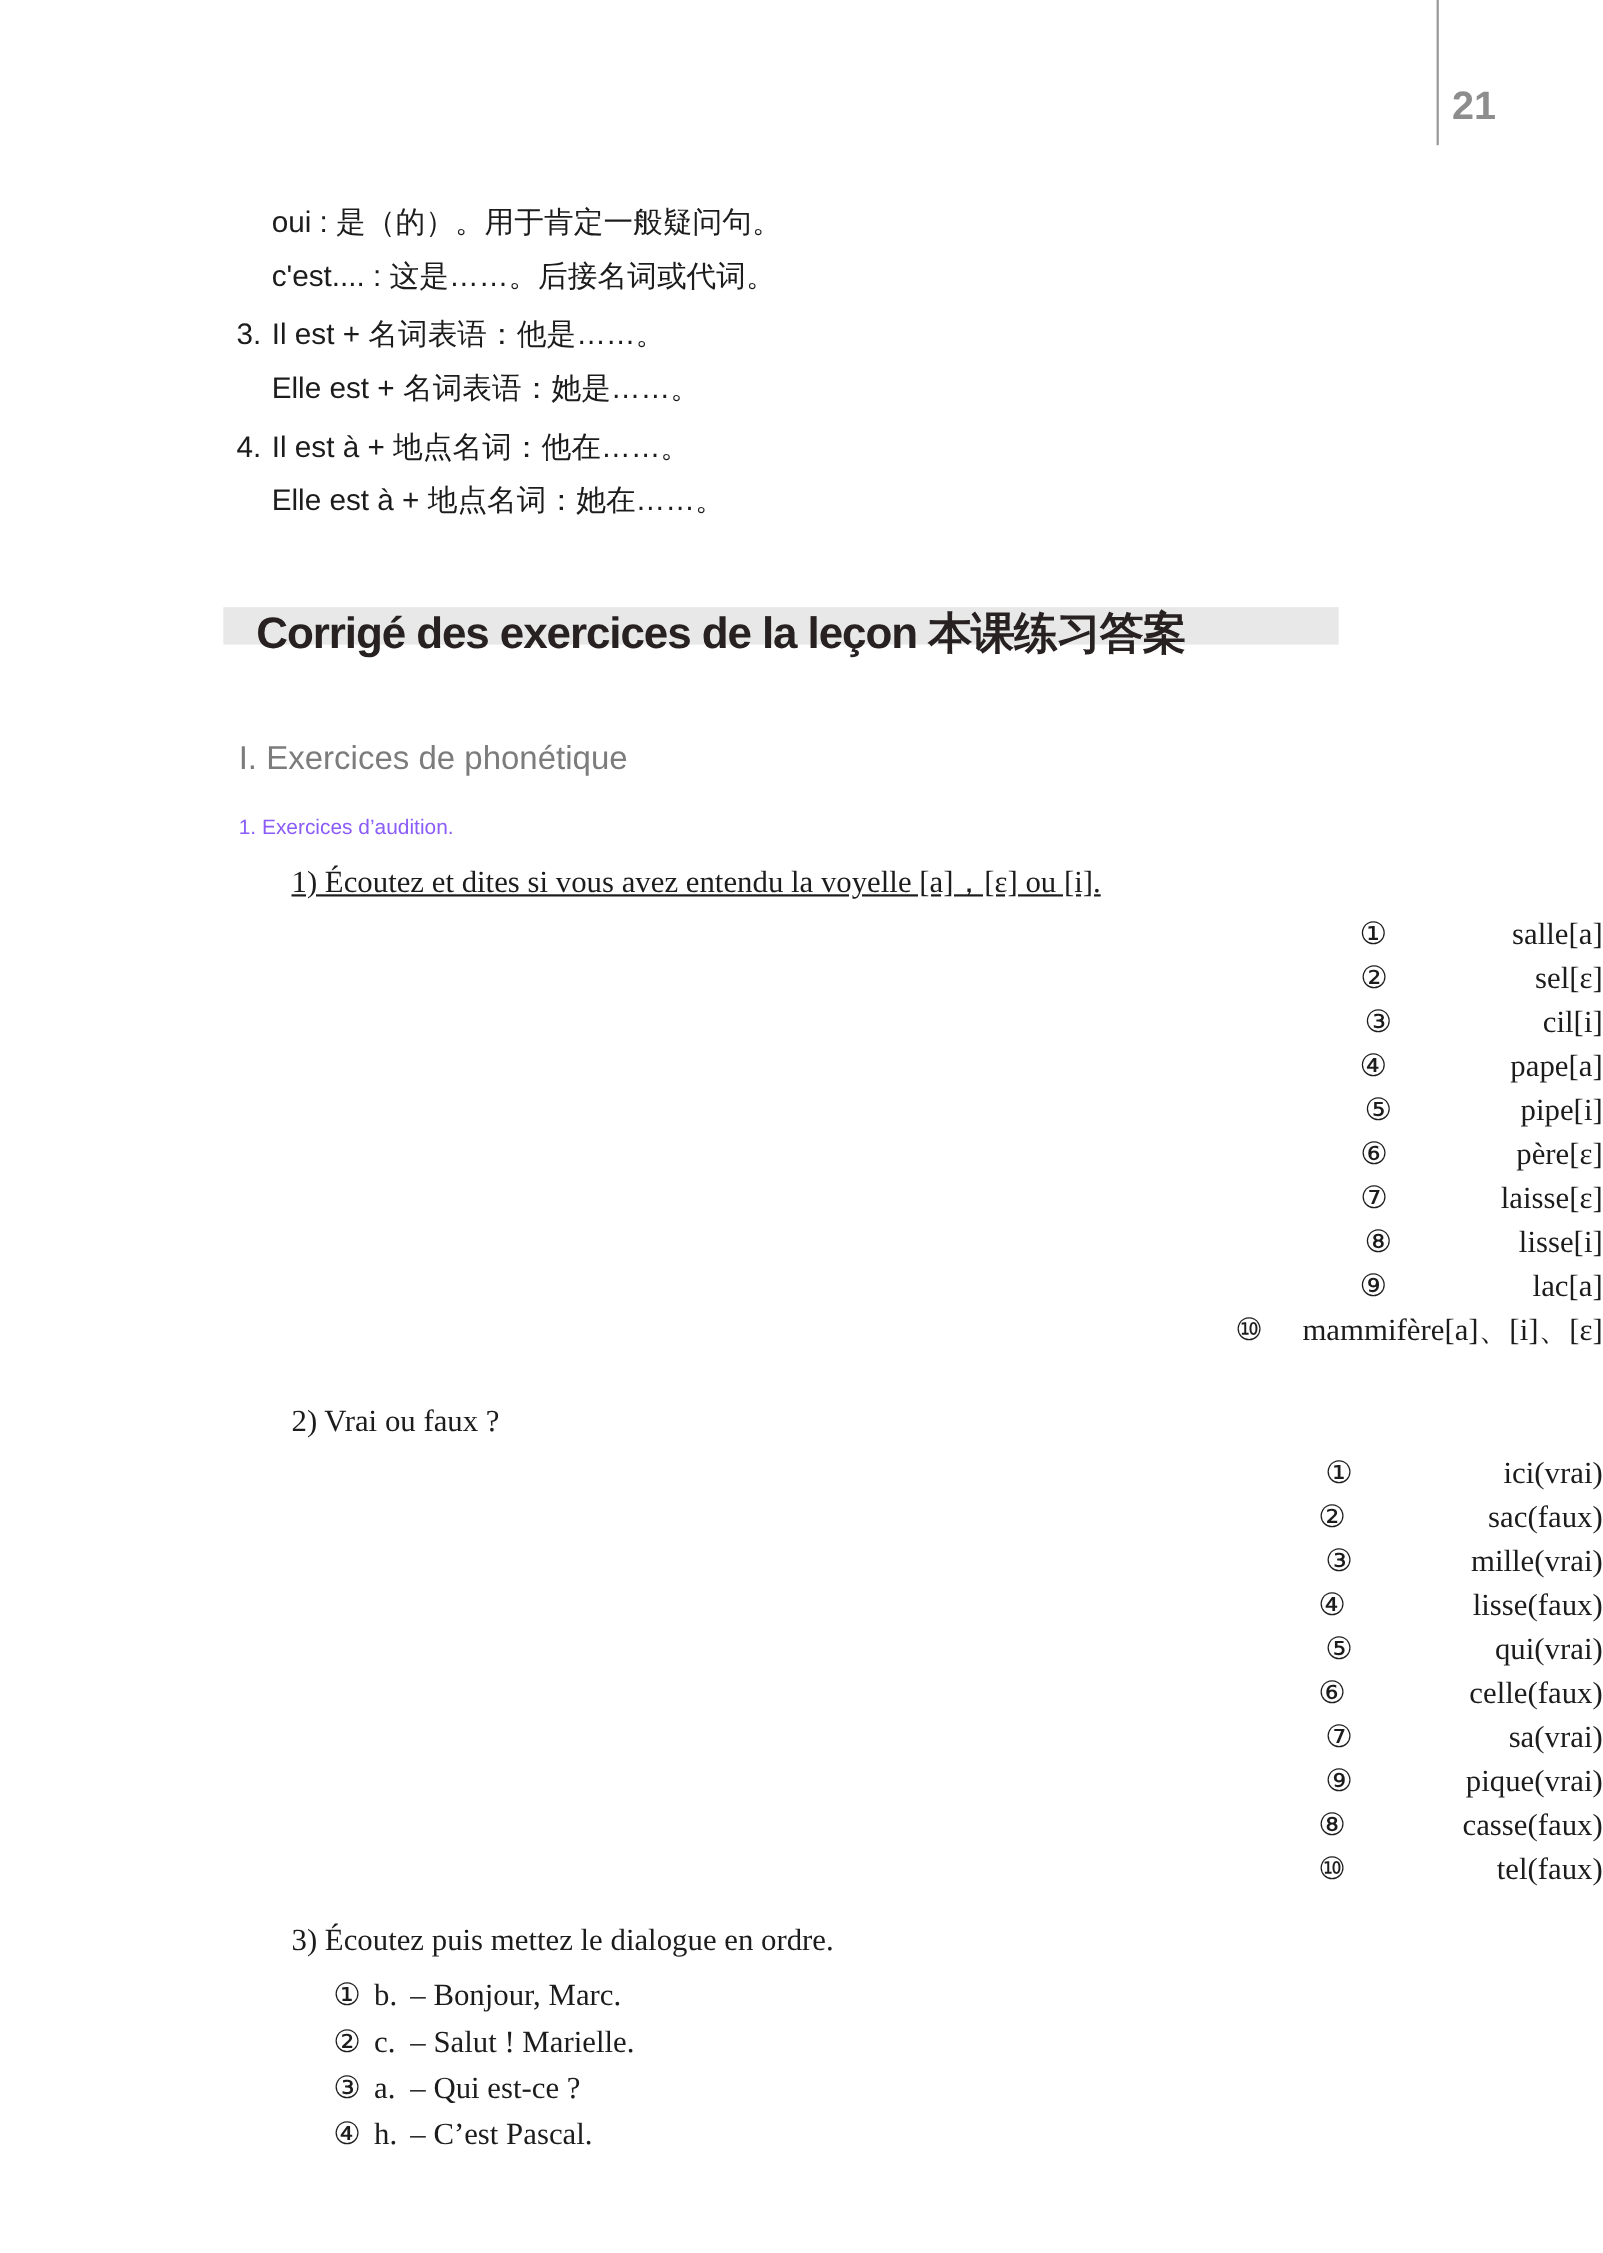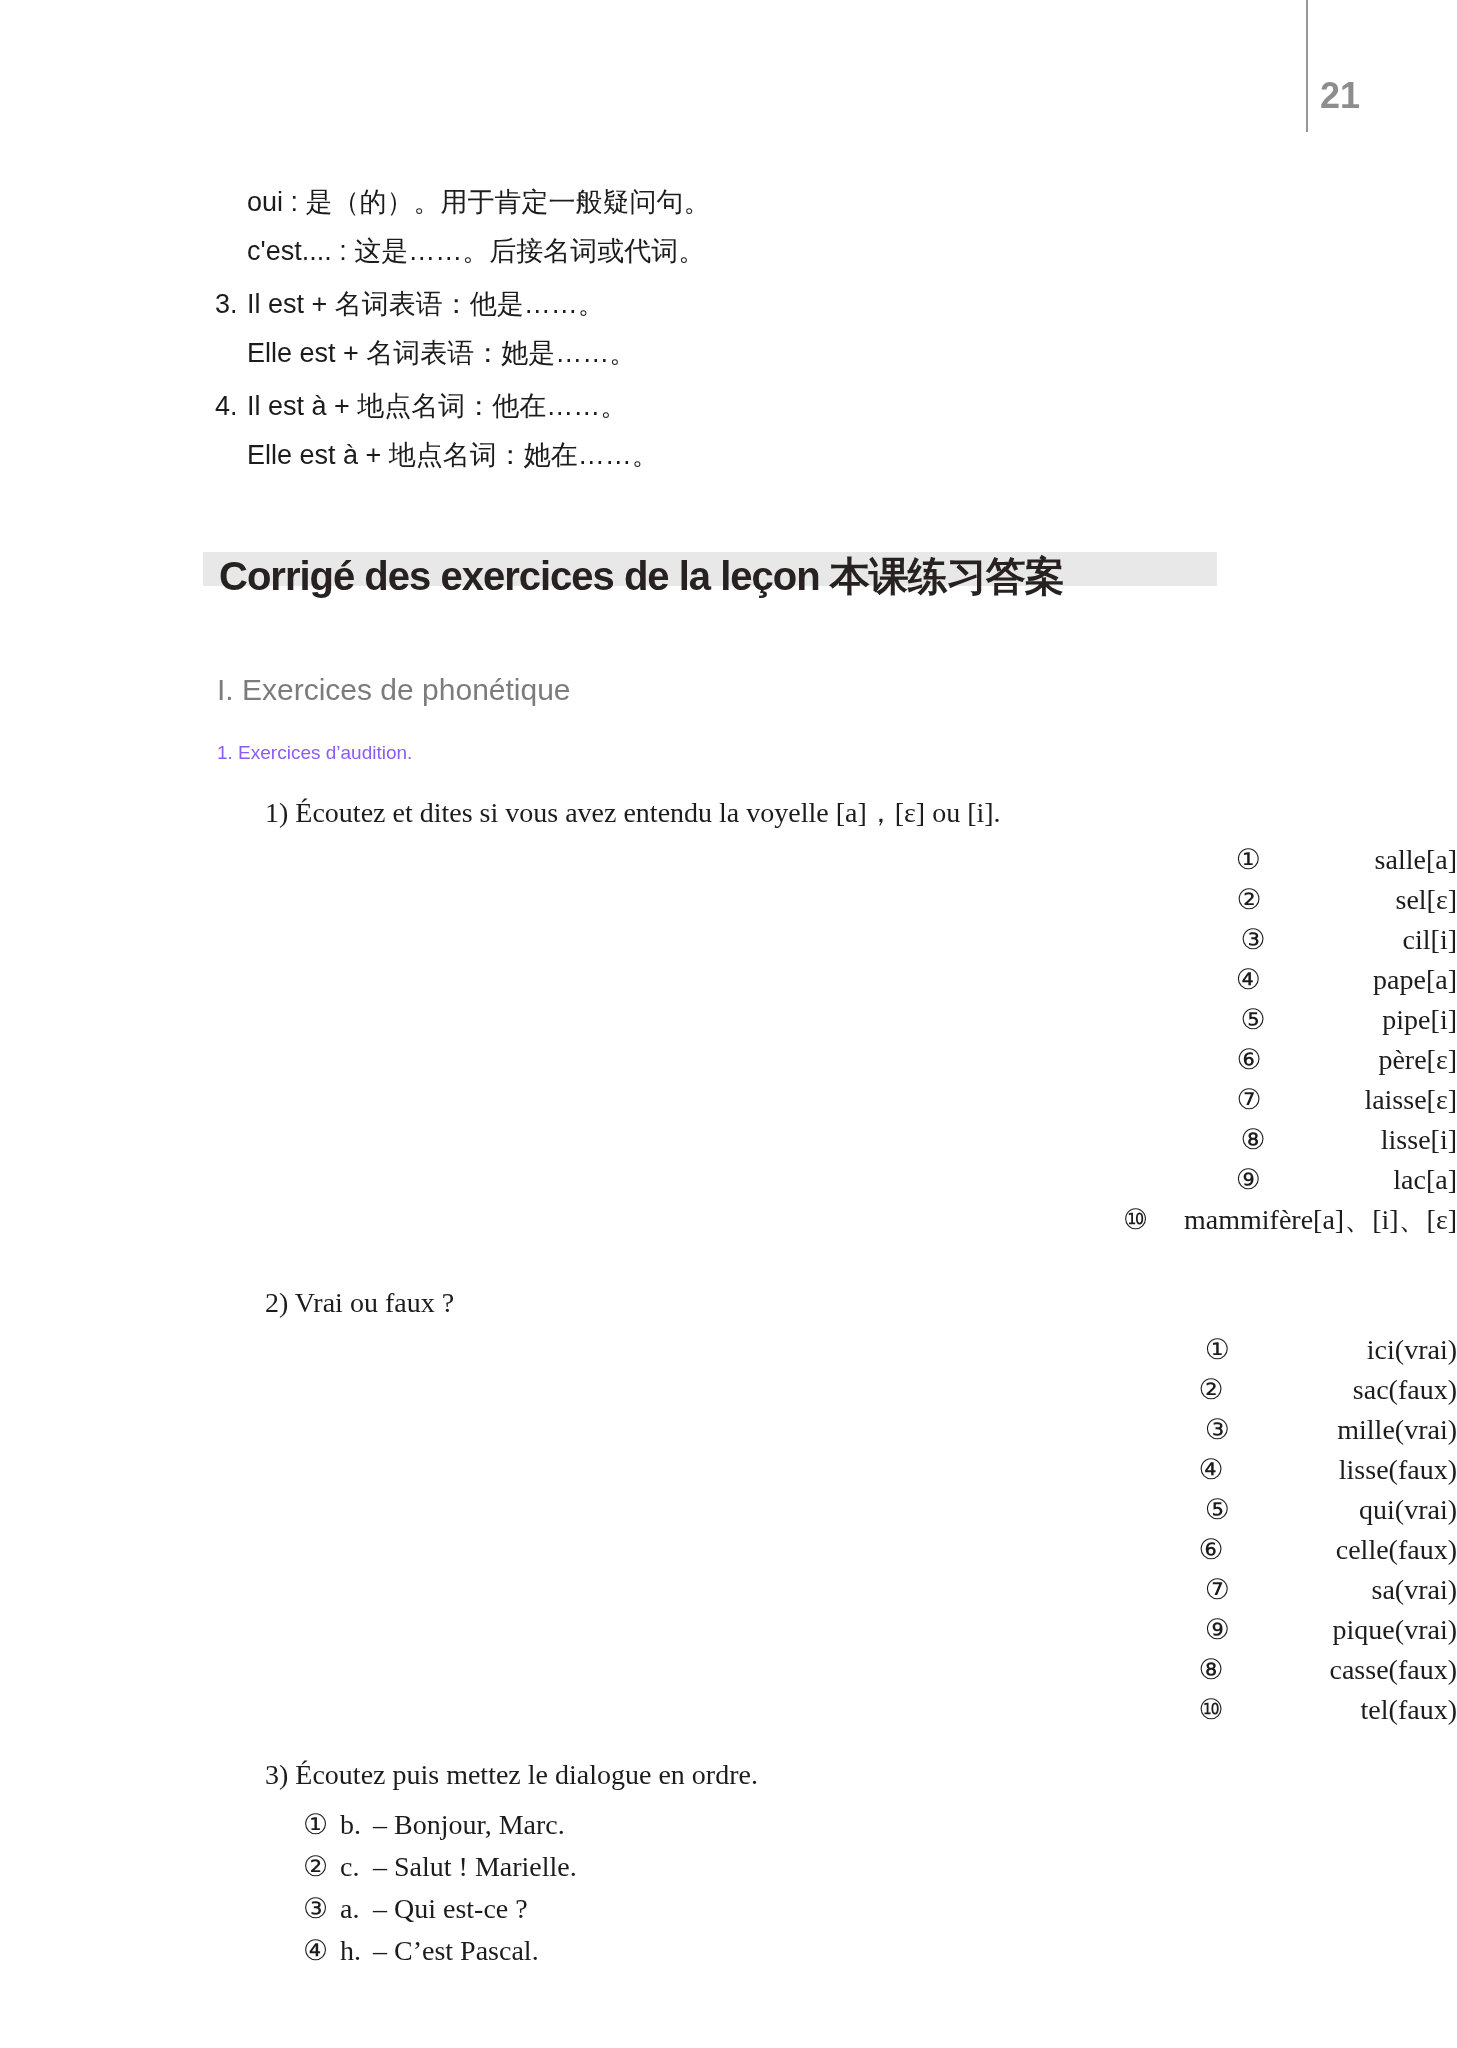"Corrigé des exercices de la" .banner { padding-left: 16px -> 30px }
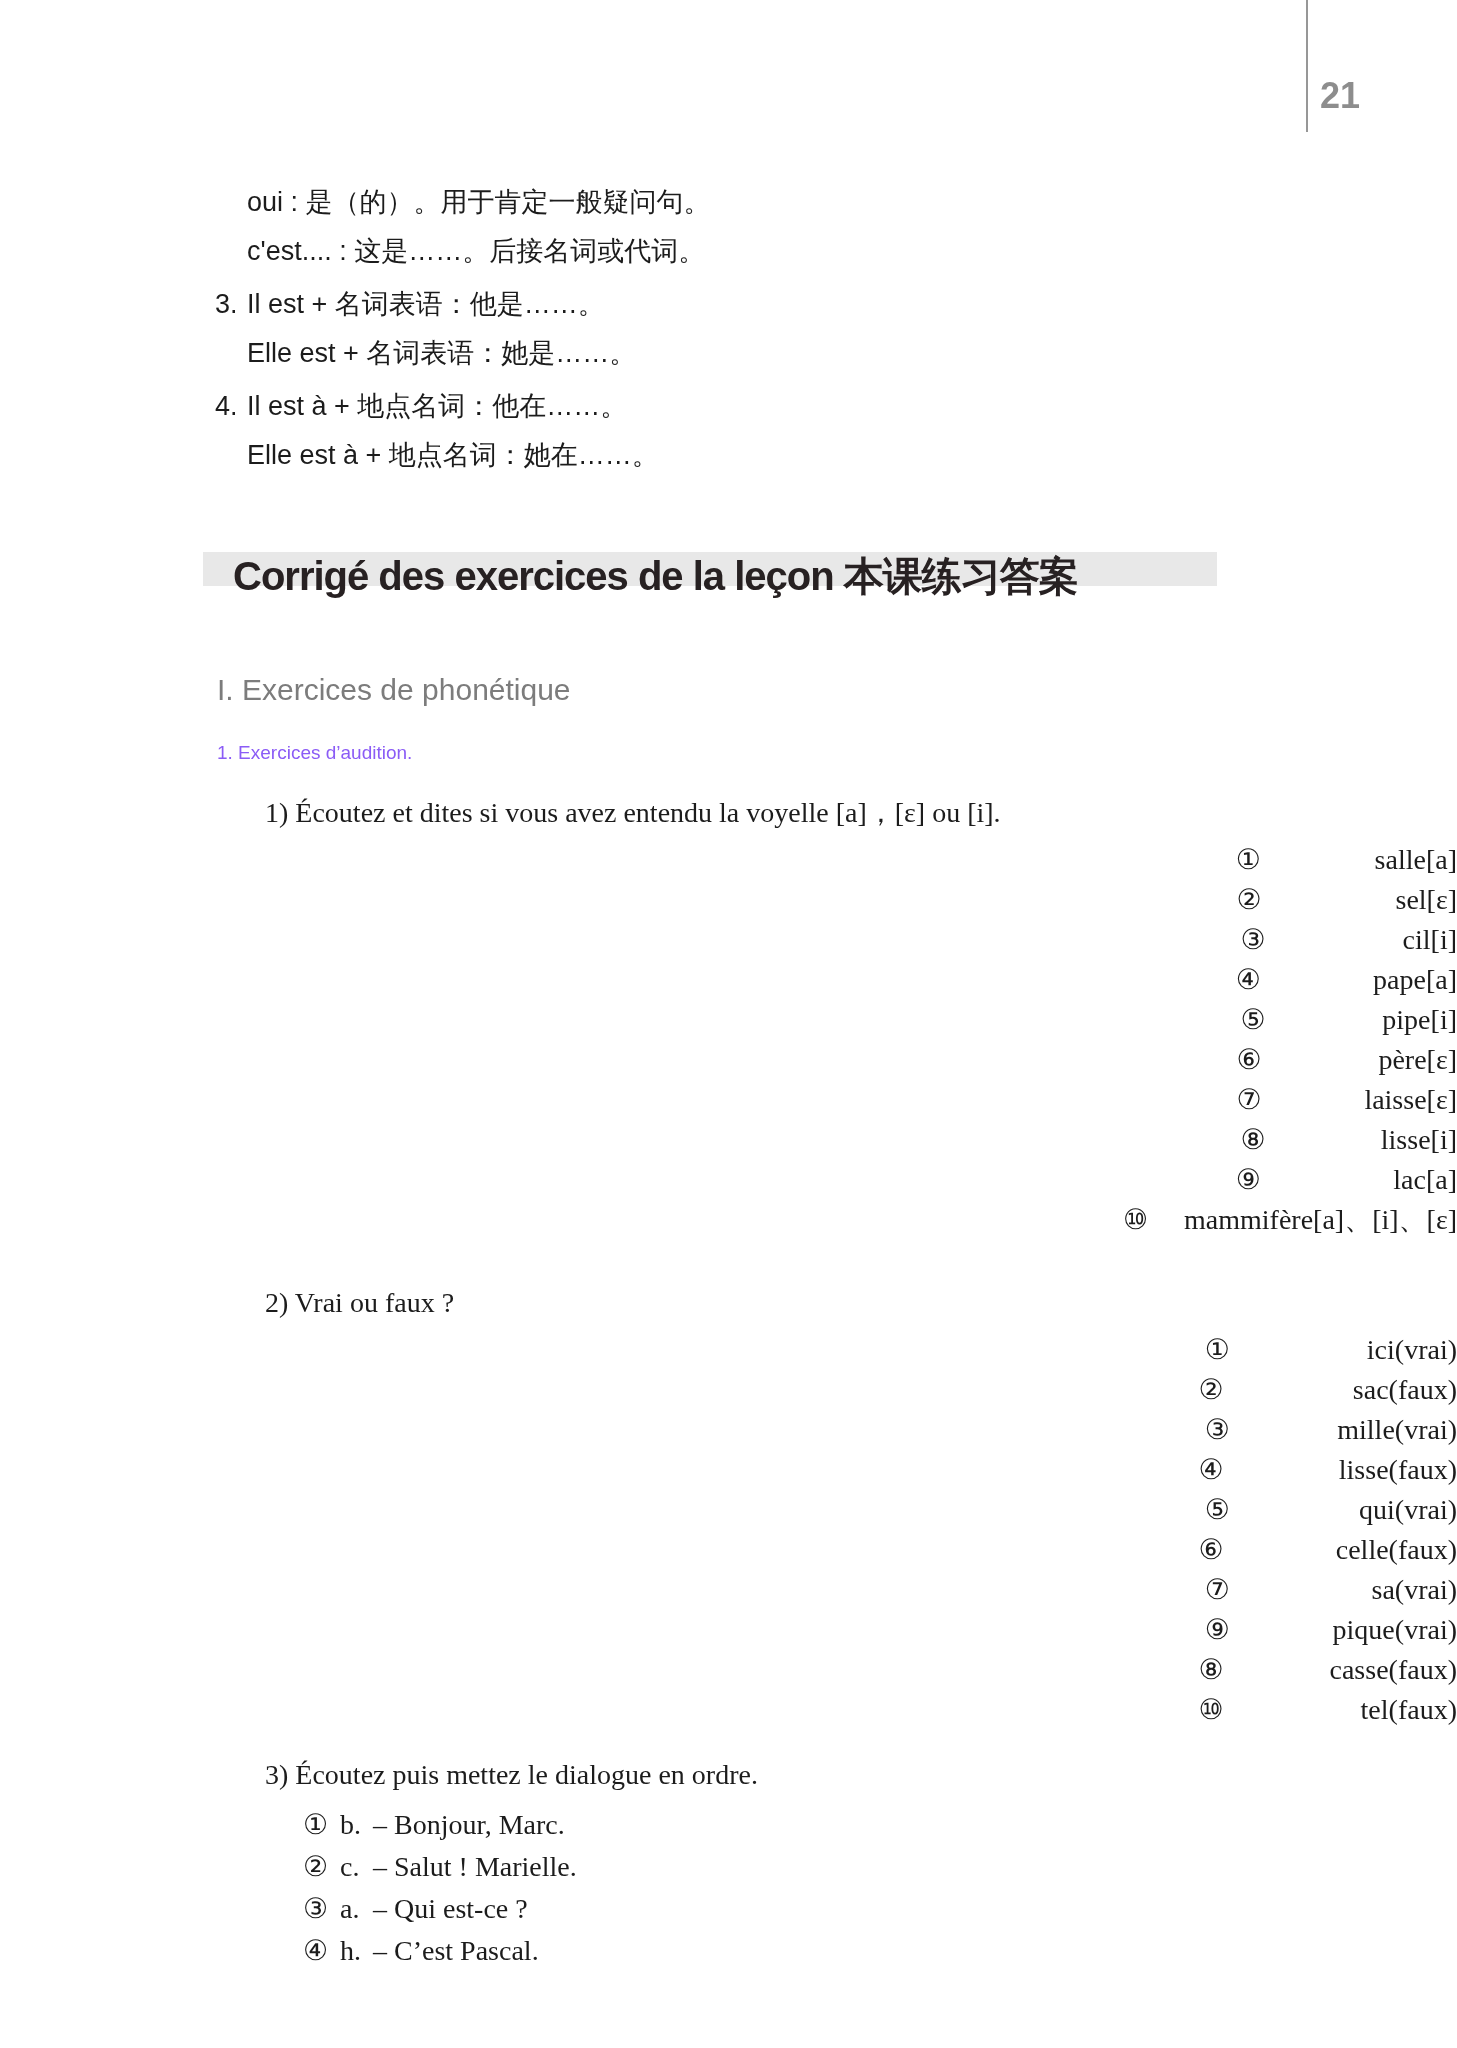"1) Écoutez et dites si" .p1 { margin-top: 24px -> 14px; text-decoration: none -> underline }
